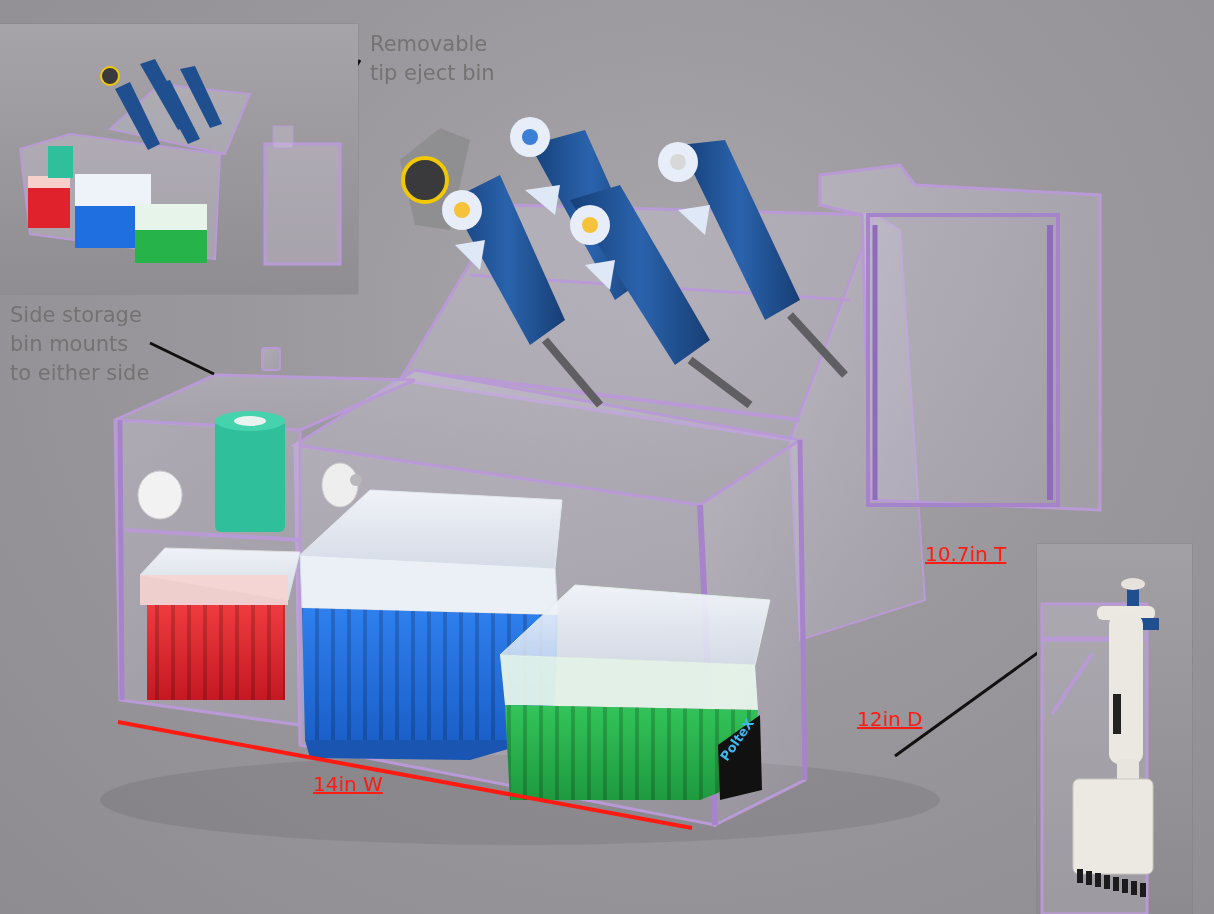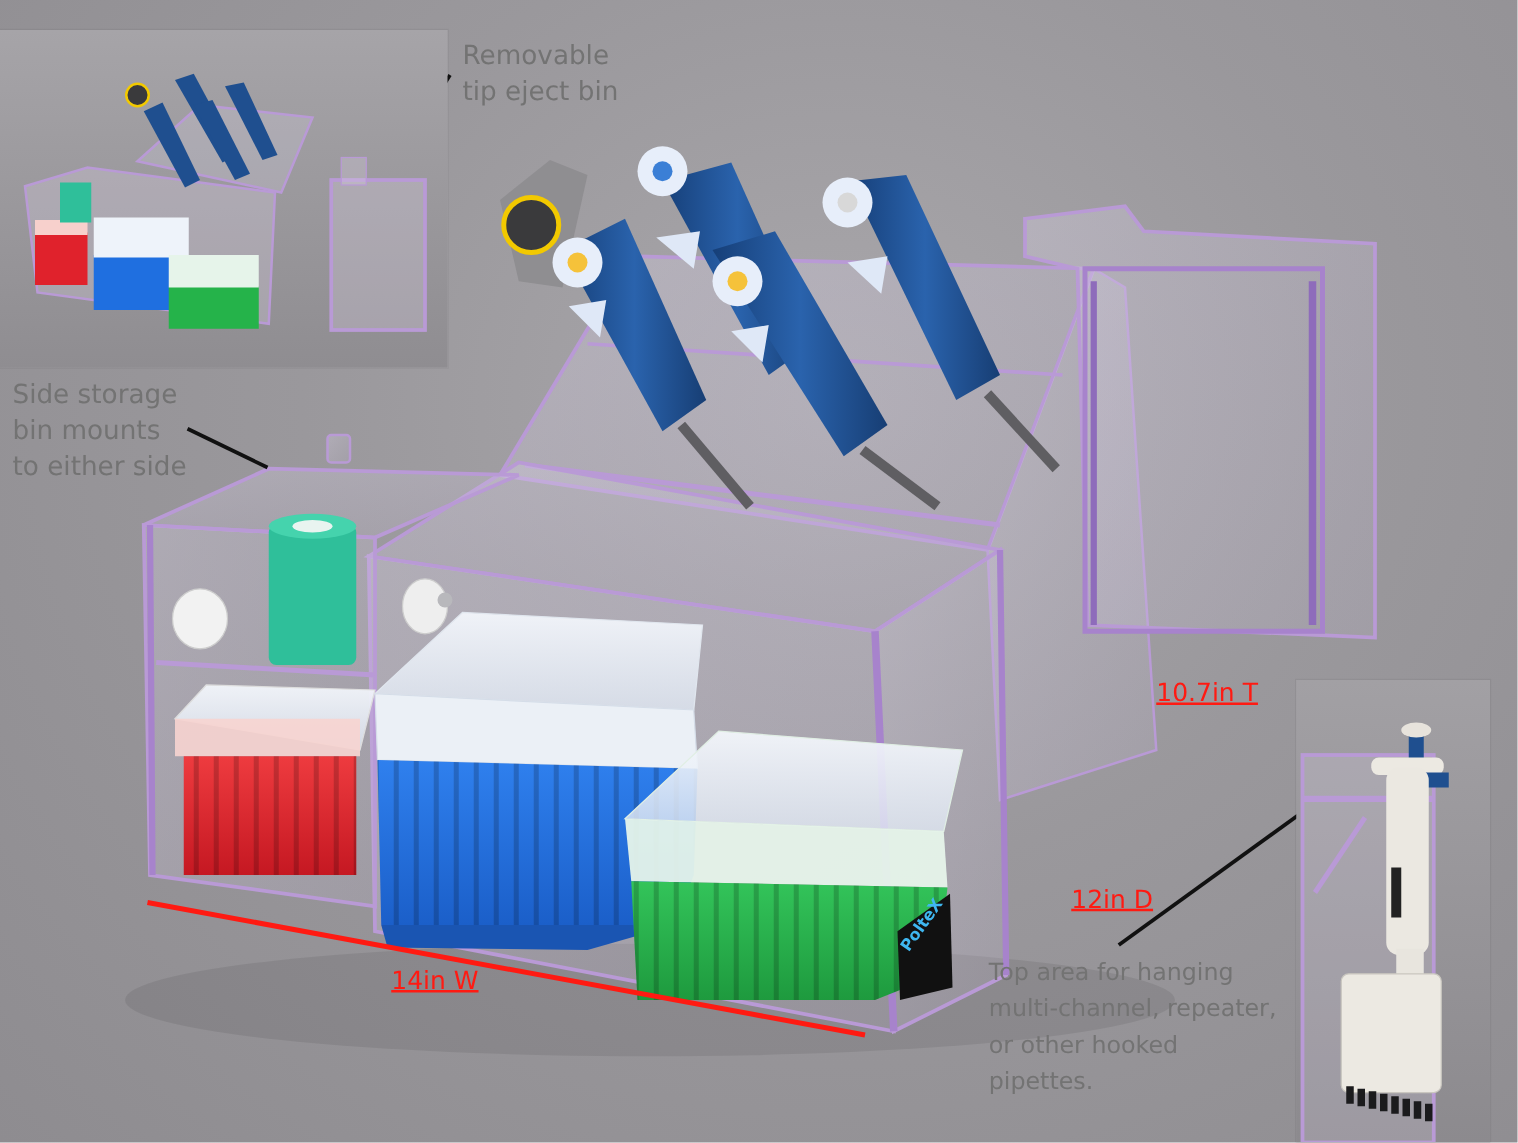"Top area for hanging" div.callout { html: <div>Top area for hanging multi-channel, repeater, or other hooked pipettes.</div> -> none }
